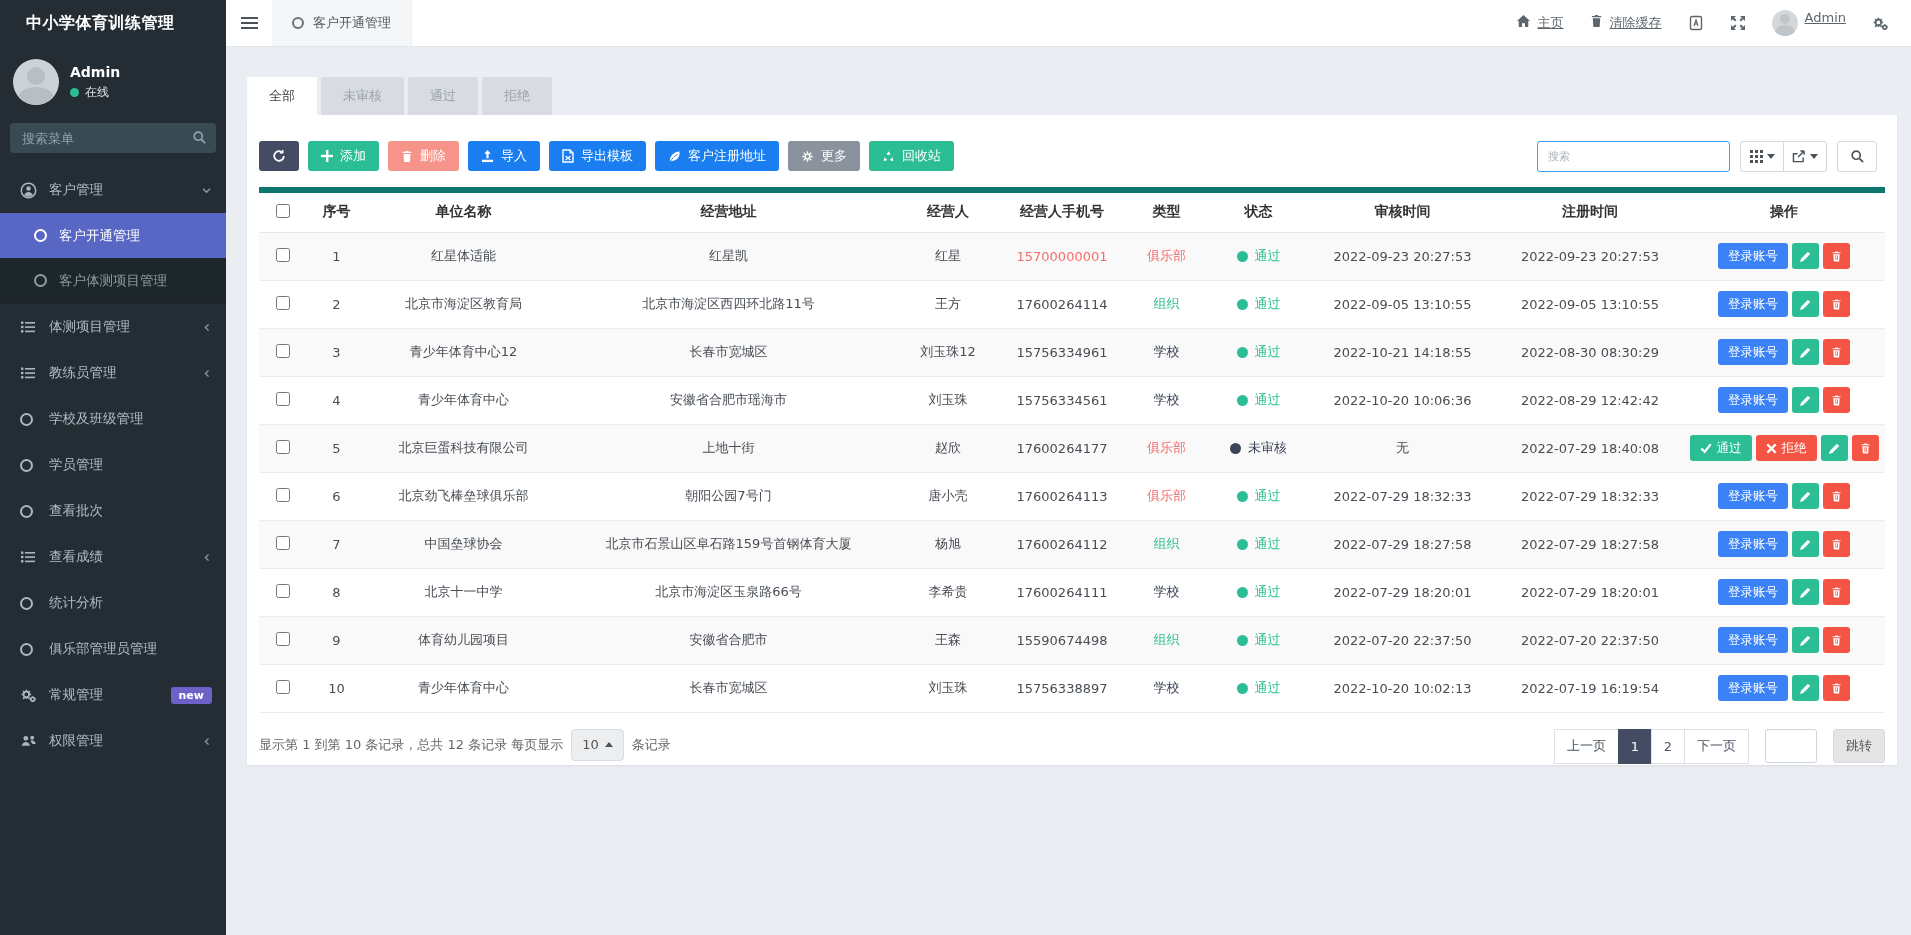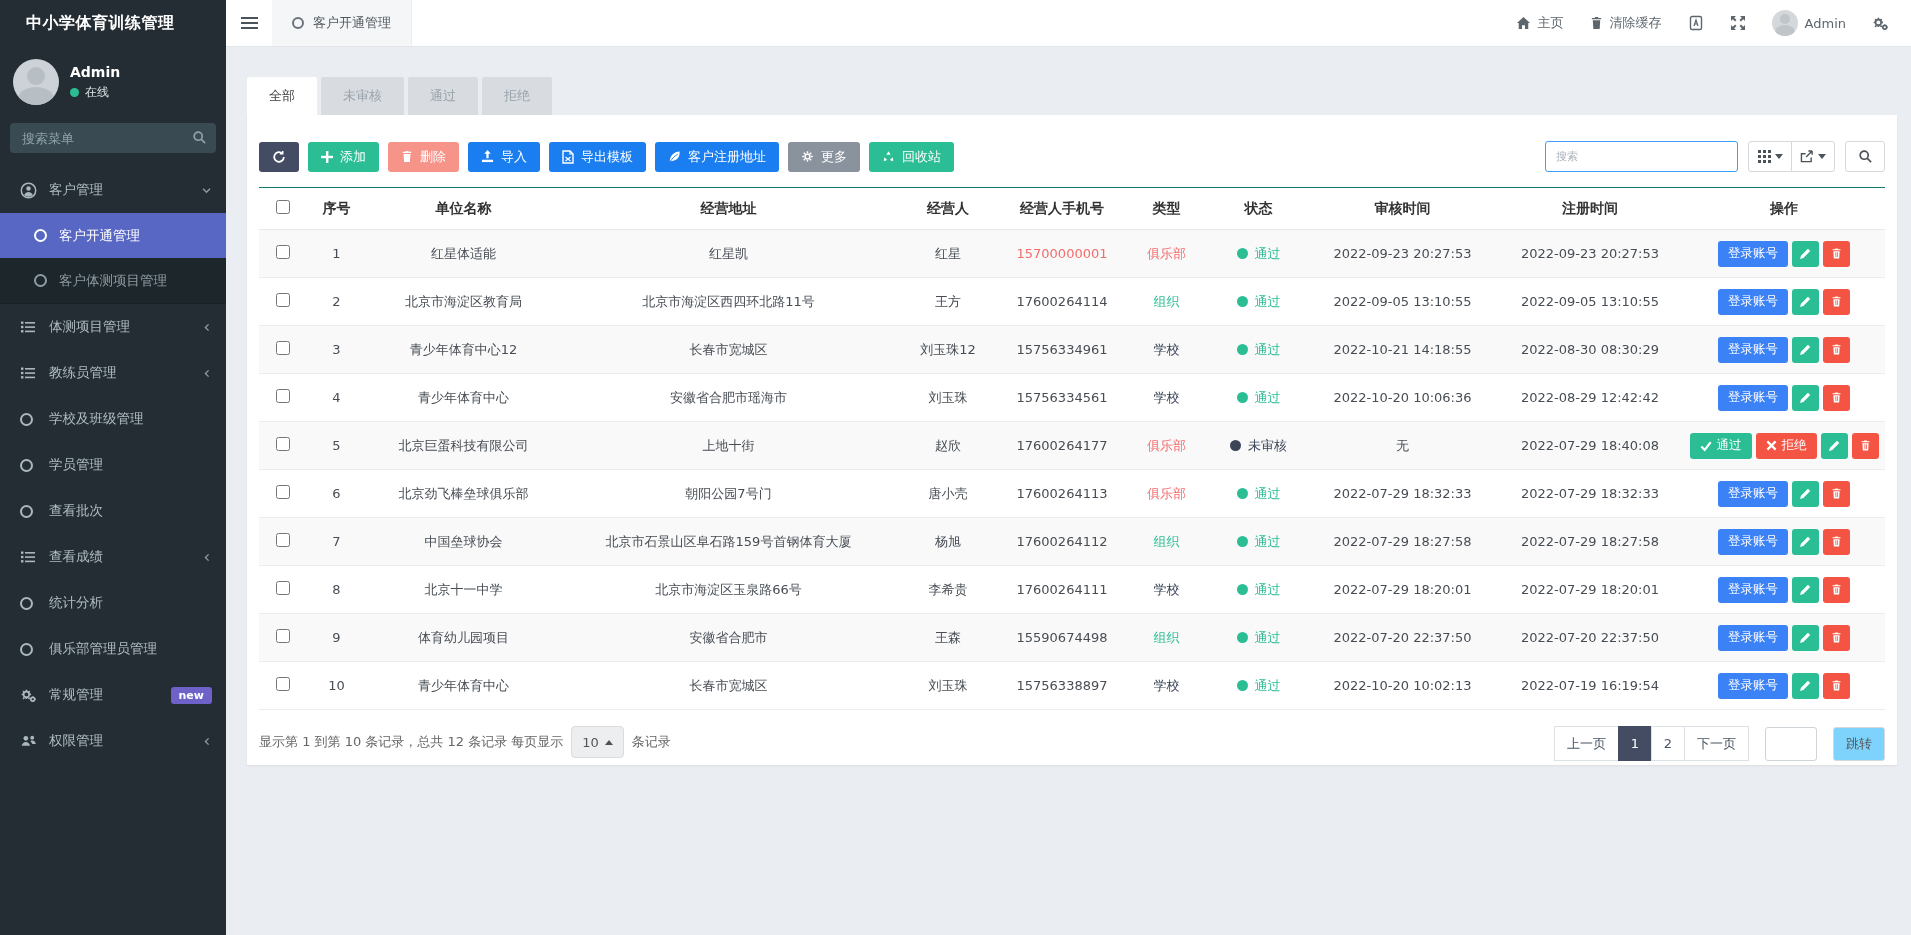"主页" .nav-item { align-items: center -> none; text-decoration: none -> underline }
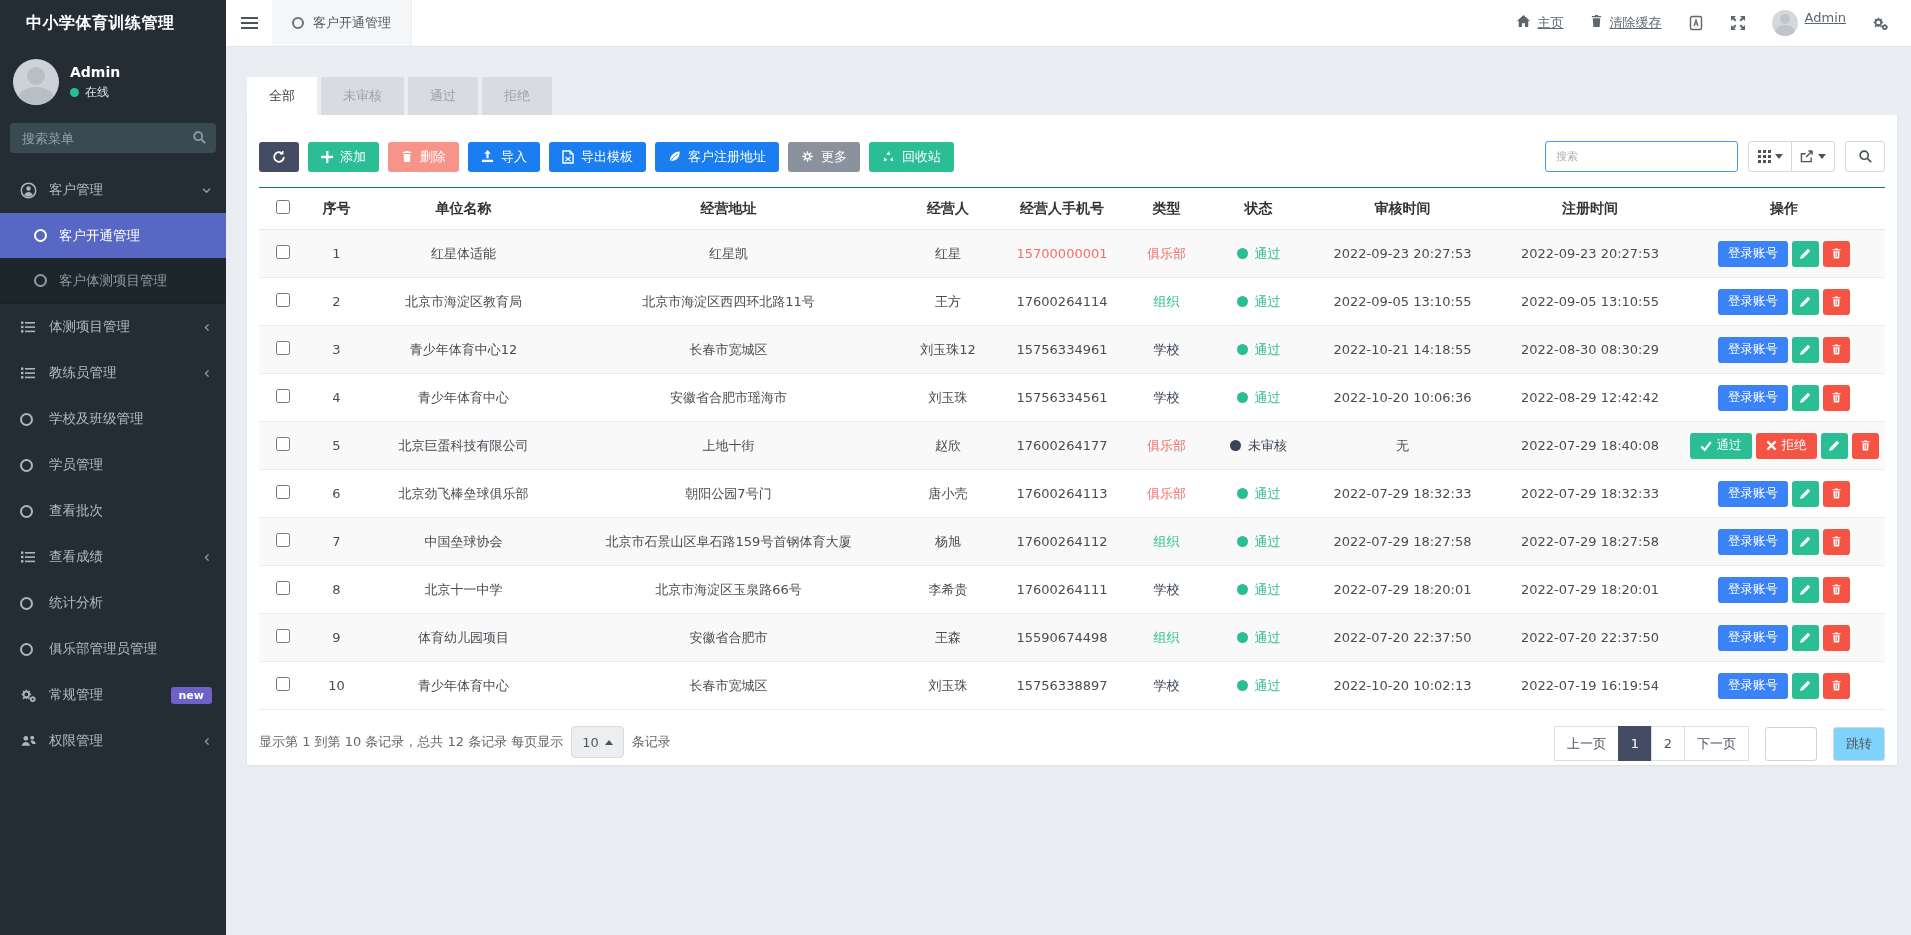"添加" .toolbar { align-items: center -> none; padding: 26px 12px 0 12px -> 26px 20px 0 12px }
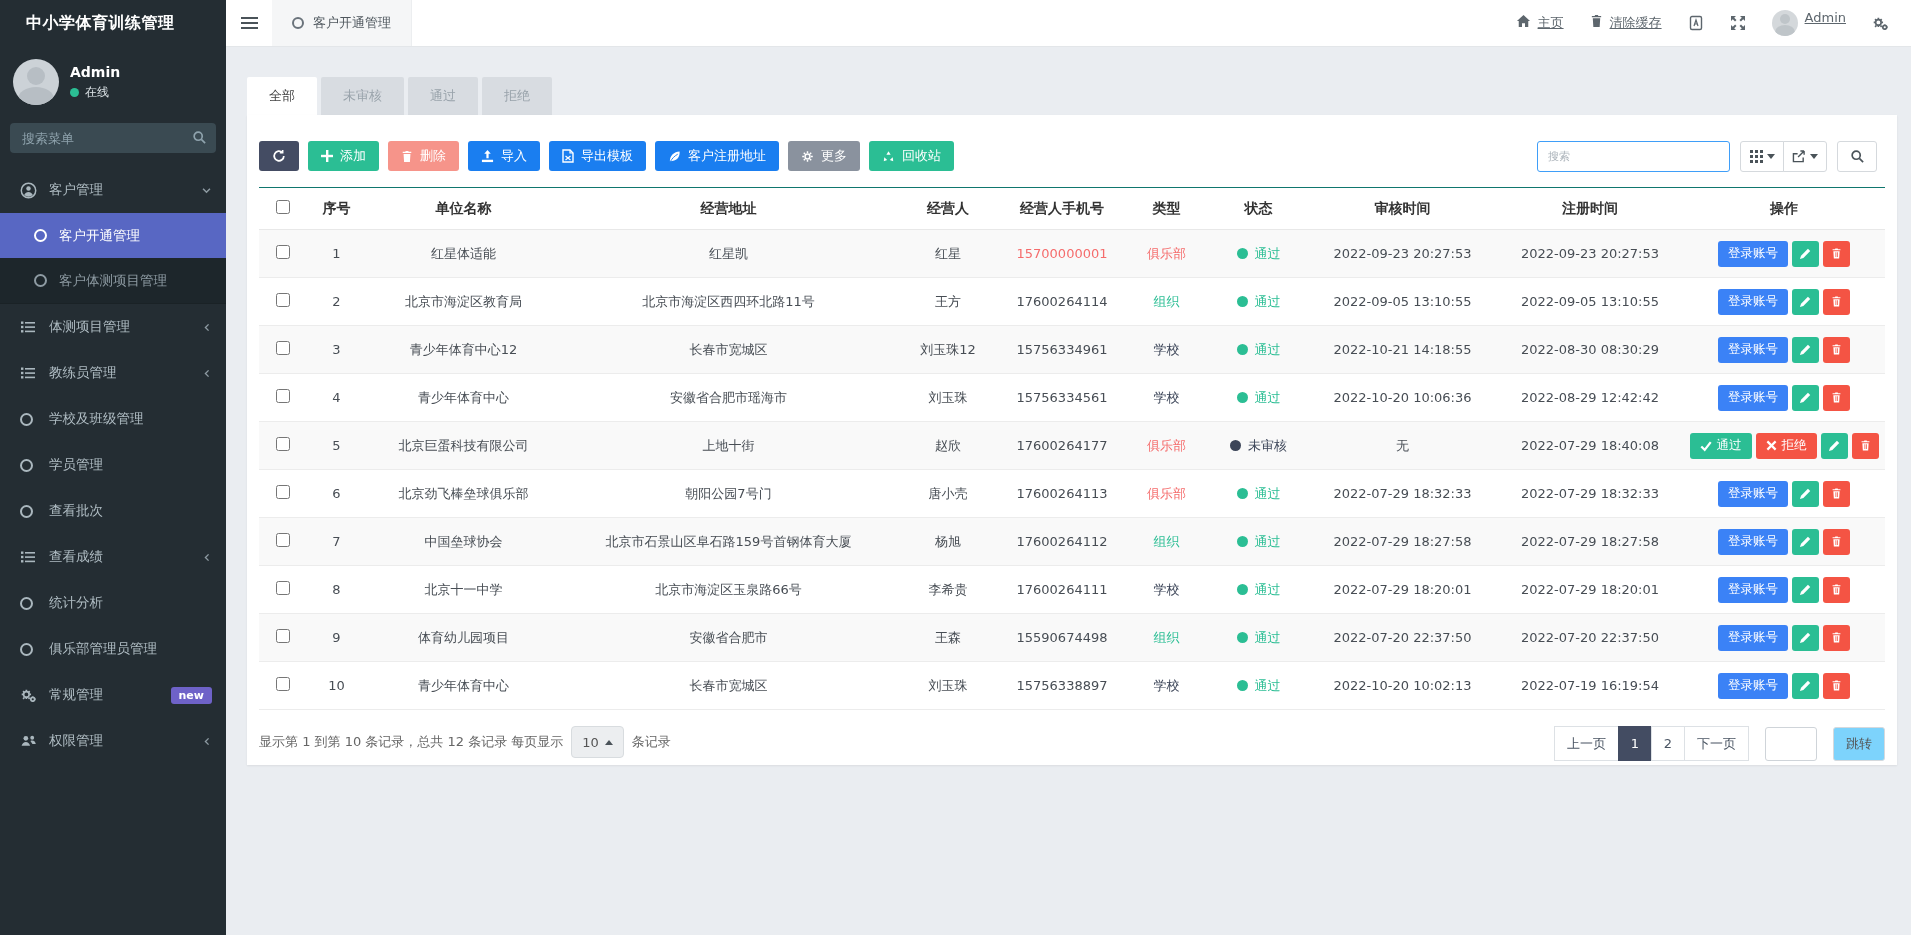"序号" thead th { border-top: 1px solid #0f766e -> 6px solid #0f766e }
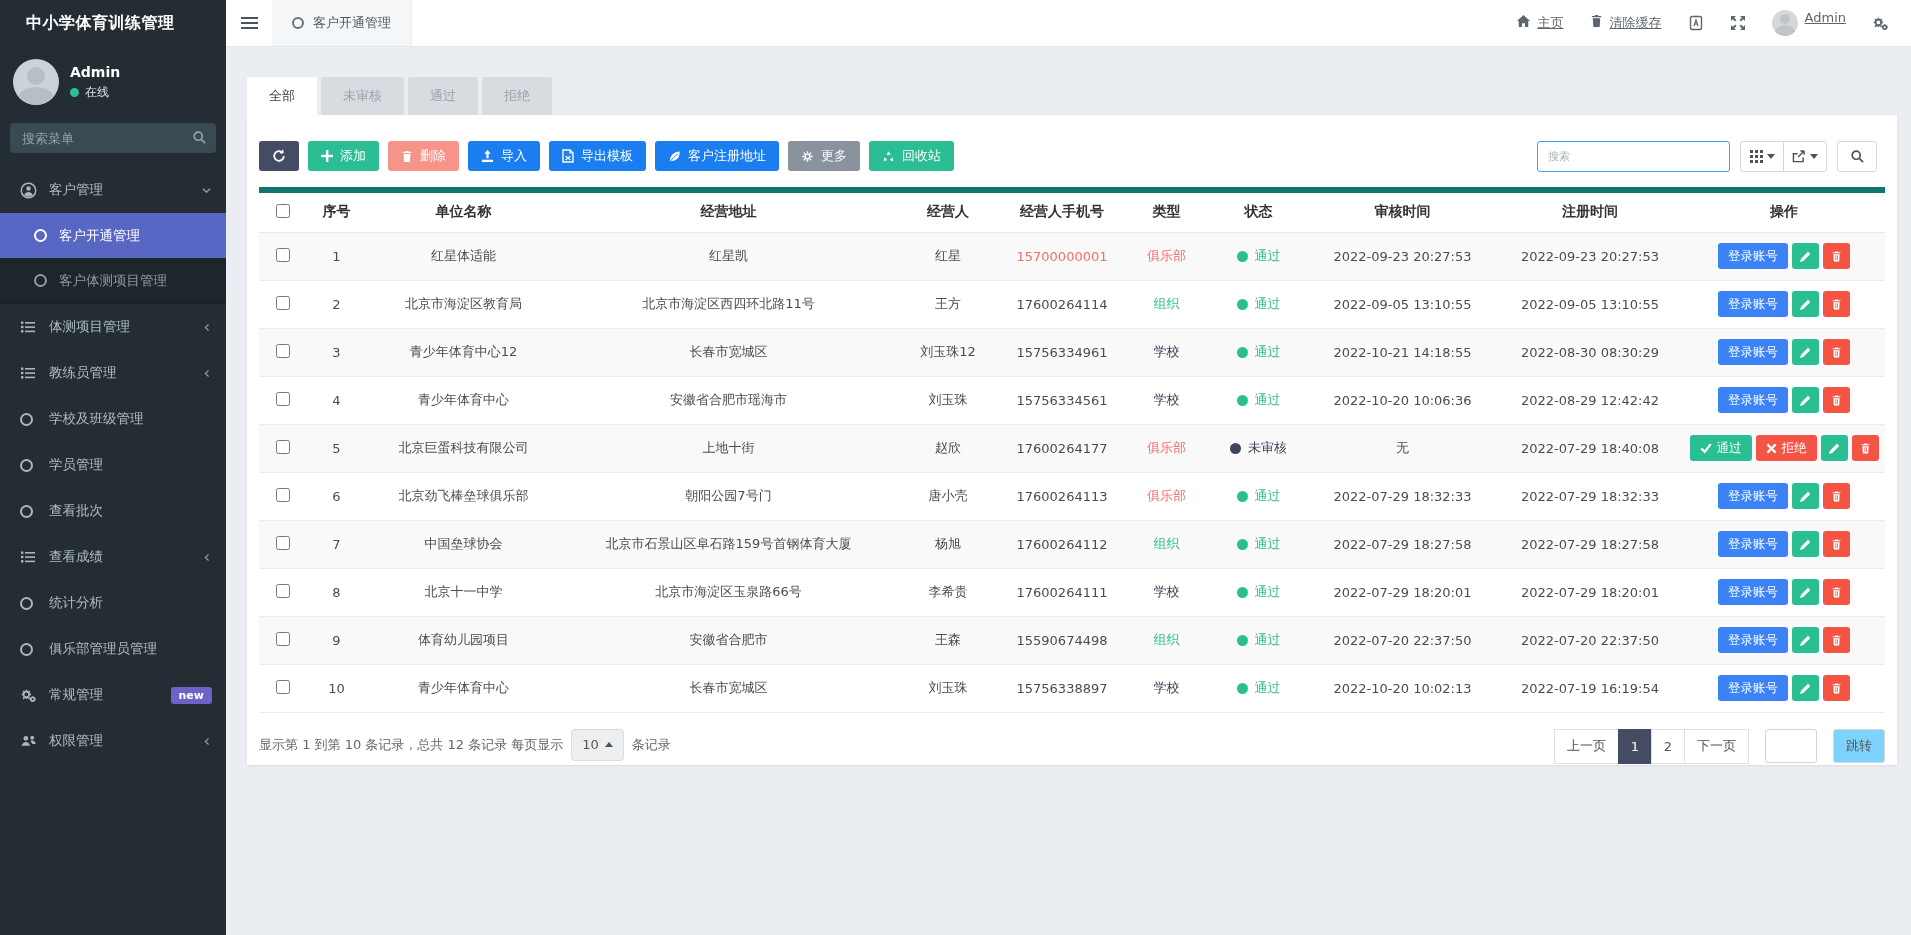"跳转" .jumpbtn { background: #7dd3fc -> #e5e5e5 }
